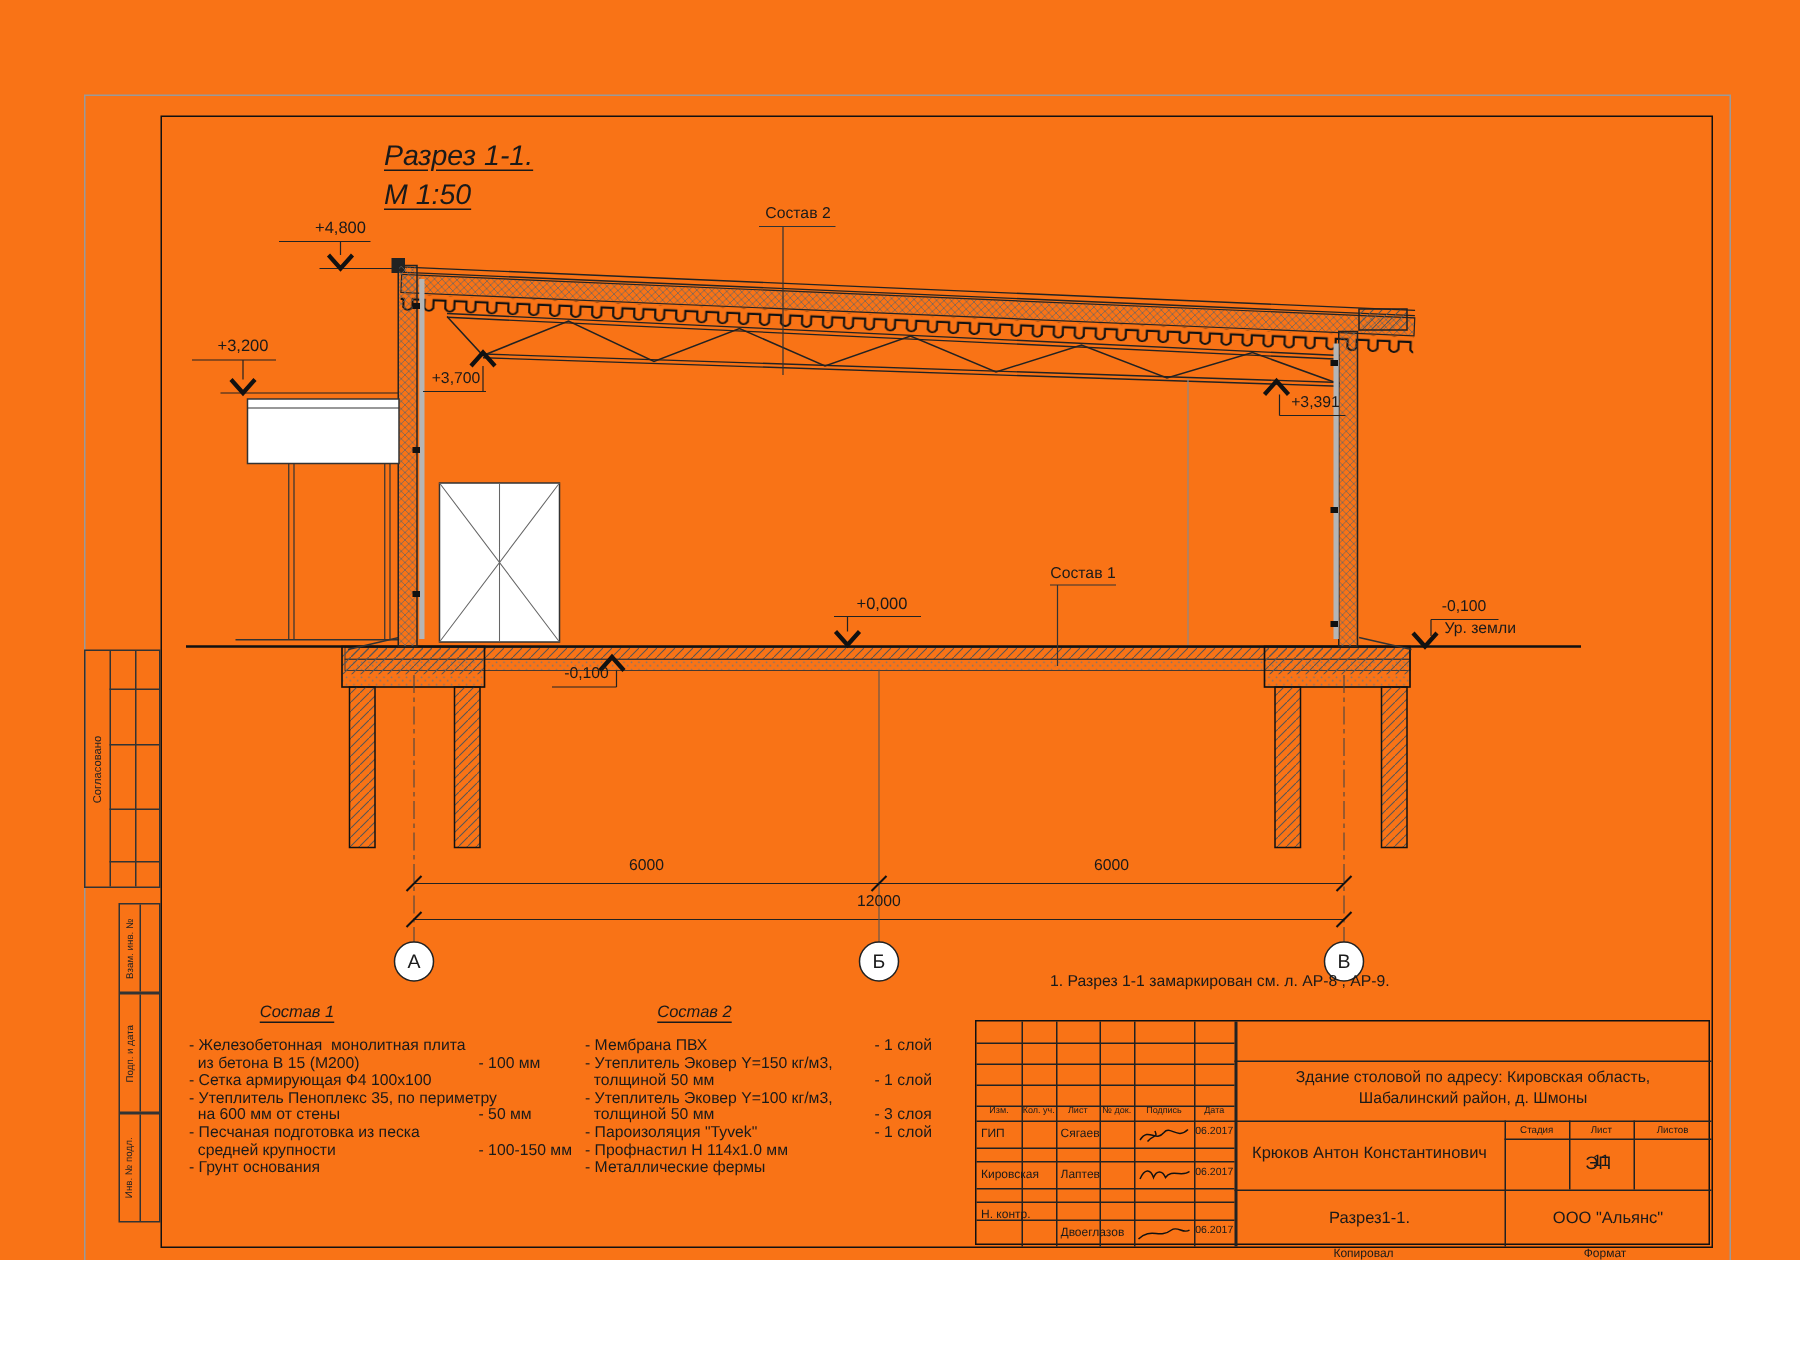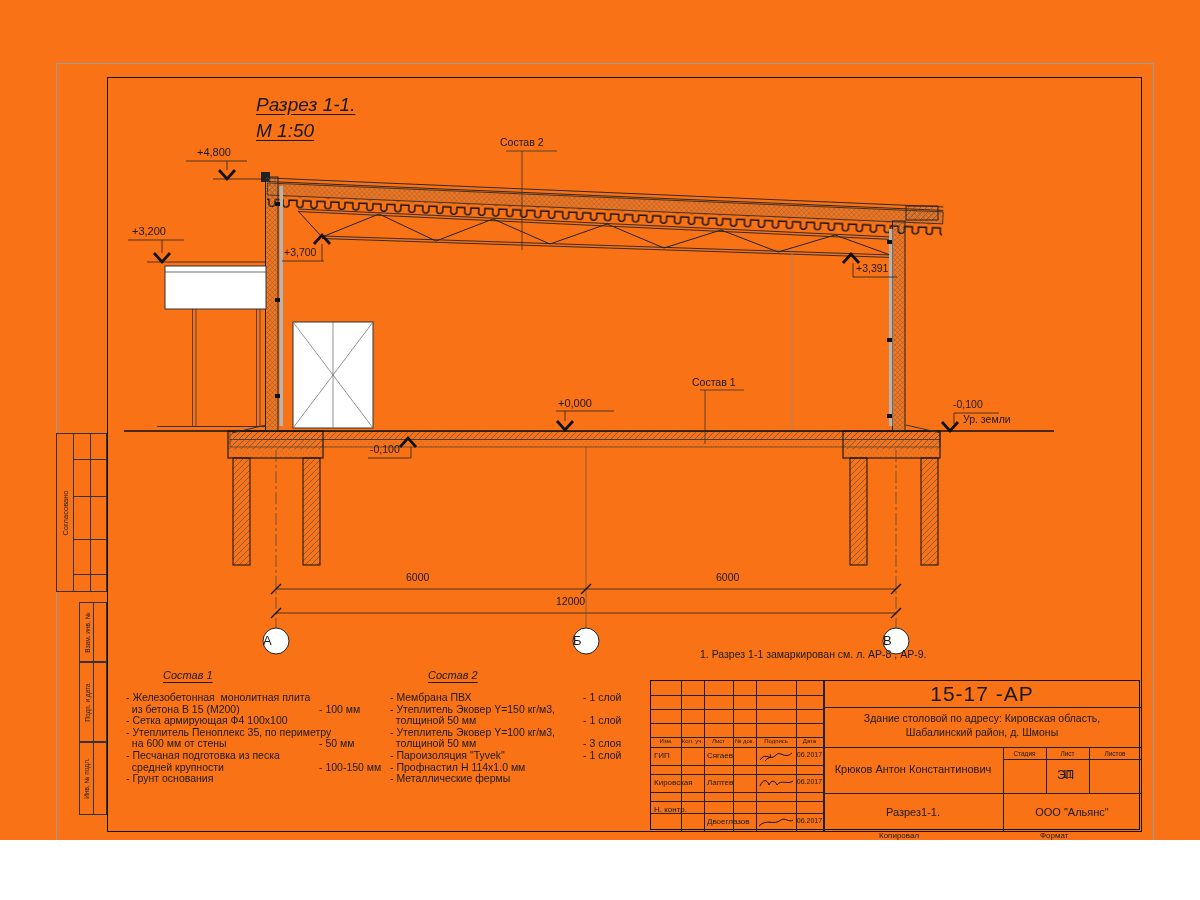"Состав 2" .c { text-align: left -> center }
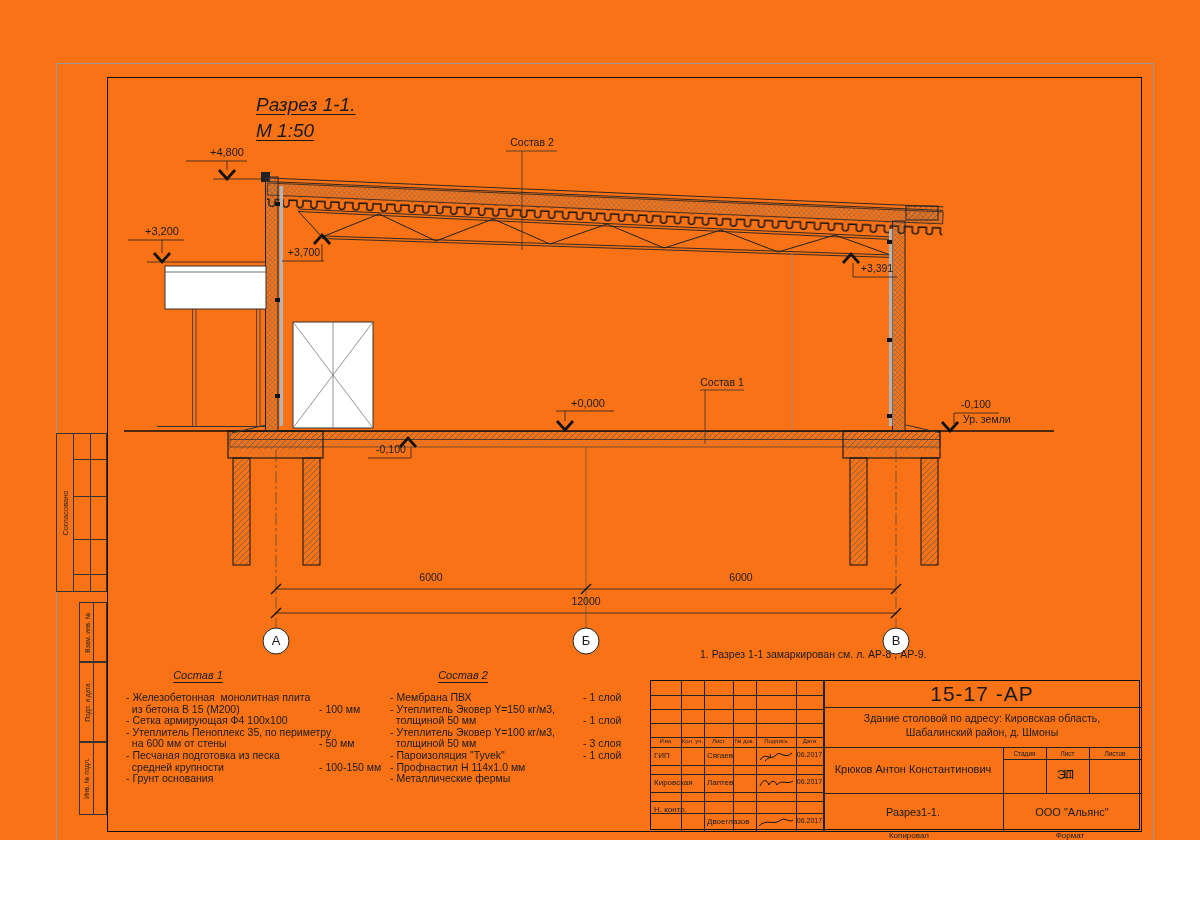"15-17 -АР" div.scell { html: <div>15-17 -АР</div> -> none }
